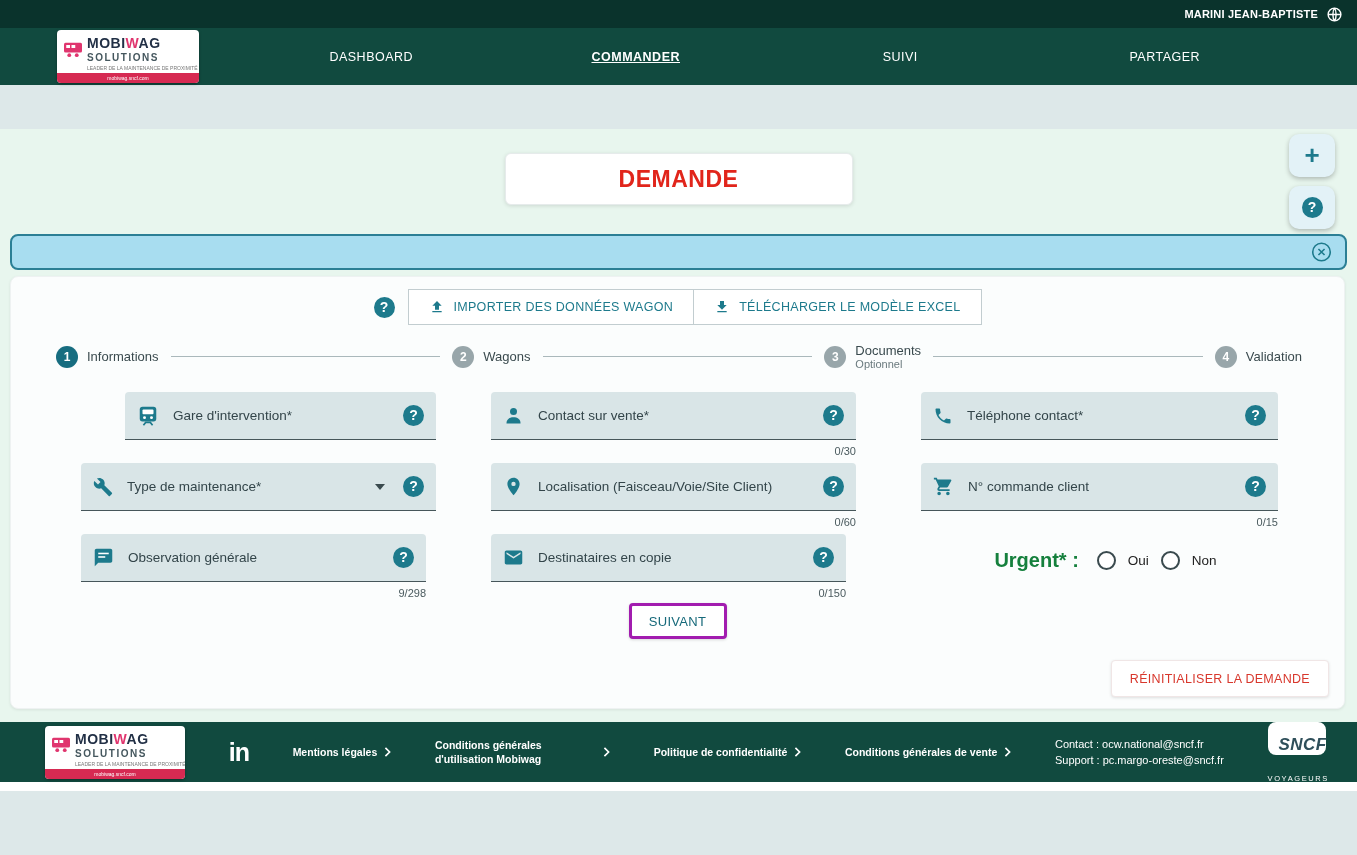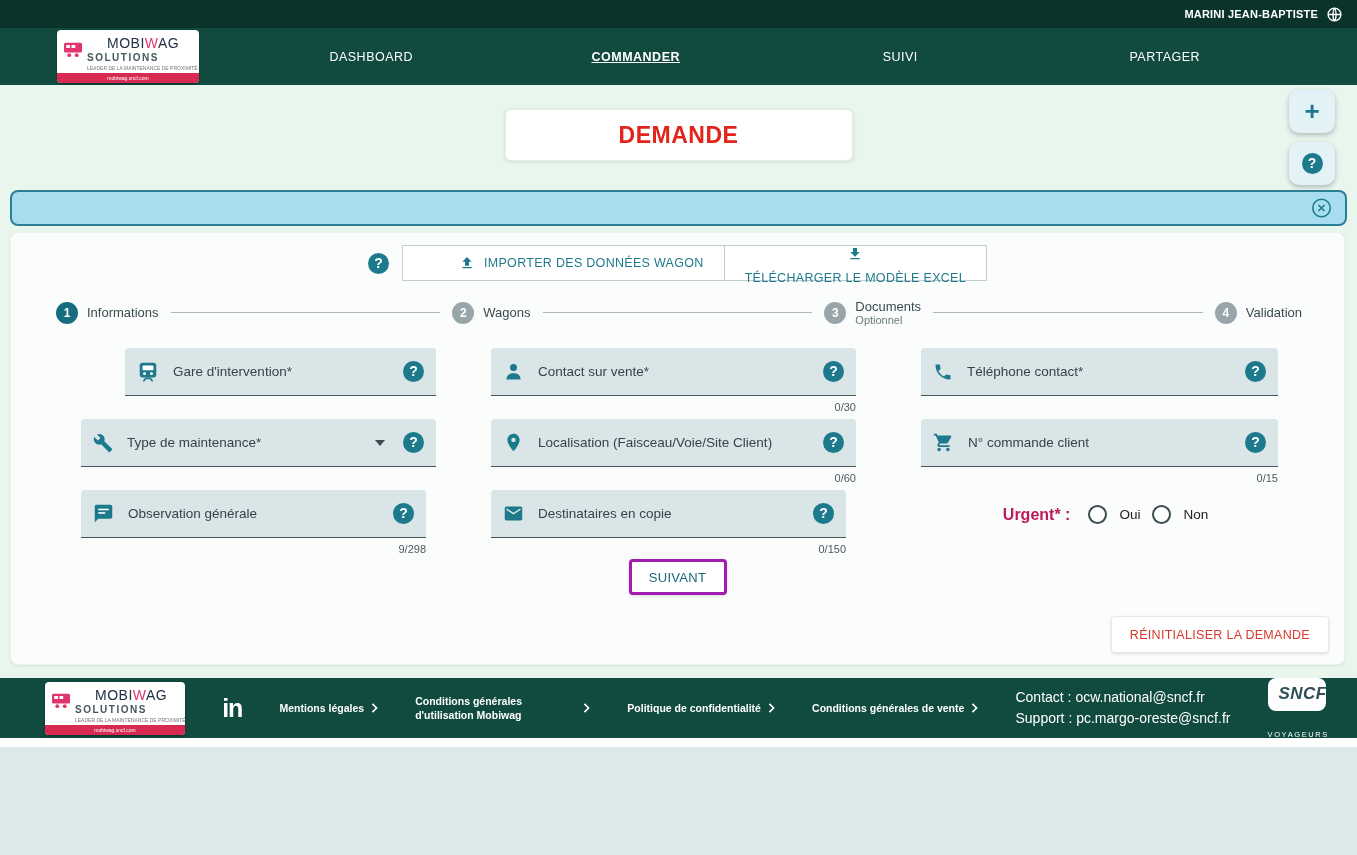"MOBIWAG" .logo-name { font-weight: normal -> bold; margin-left: 20px -> none }
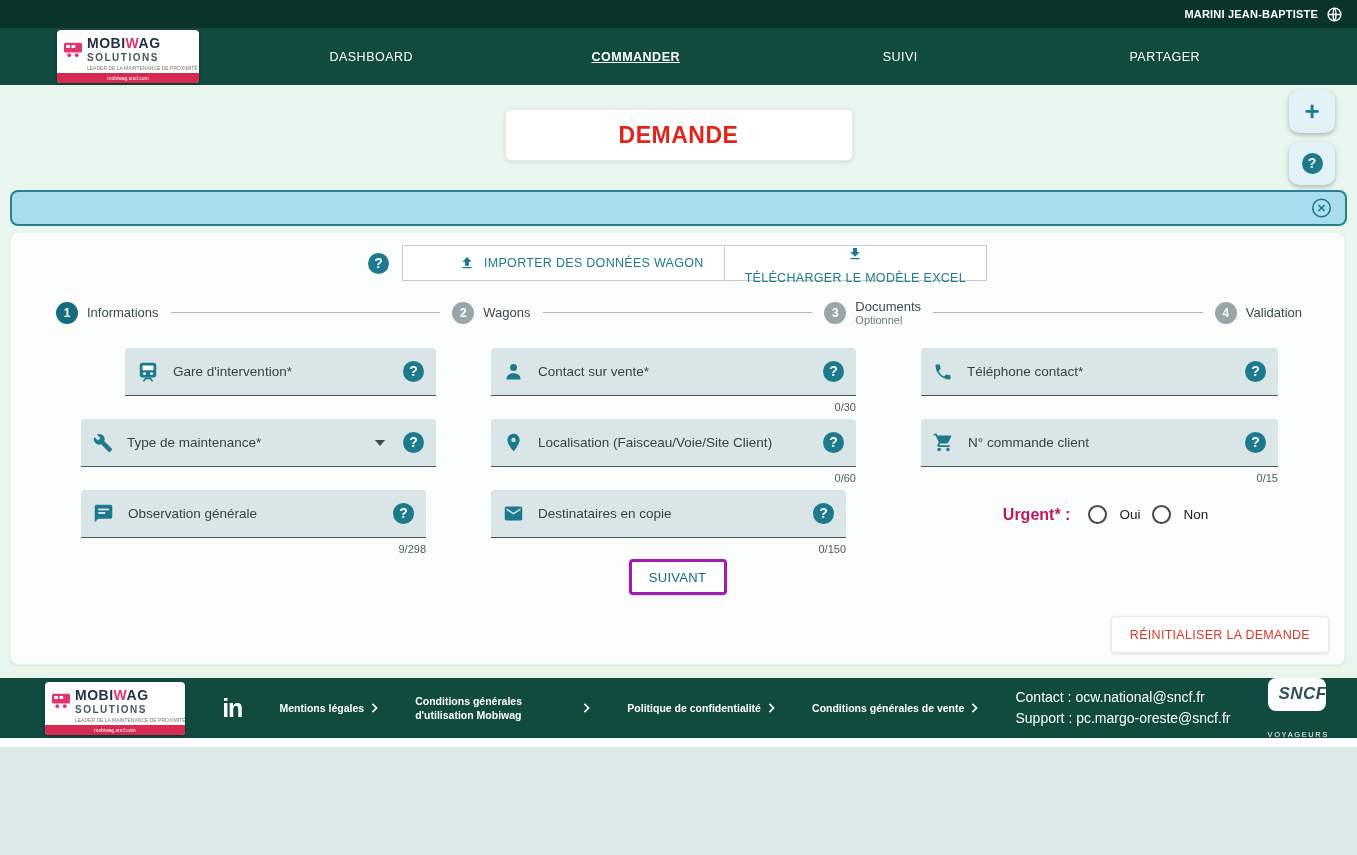"DEMANDE" .content { margin-top: none -> 44px }
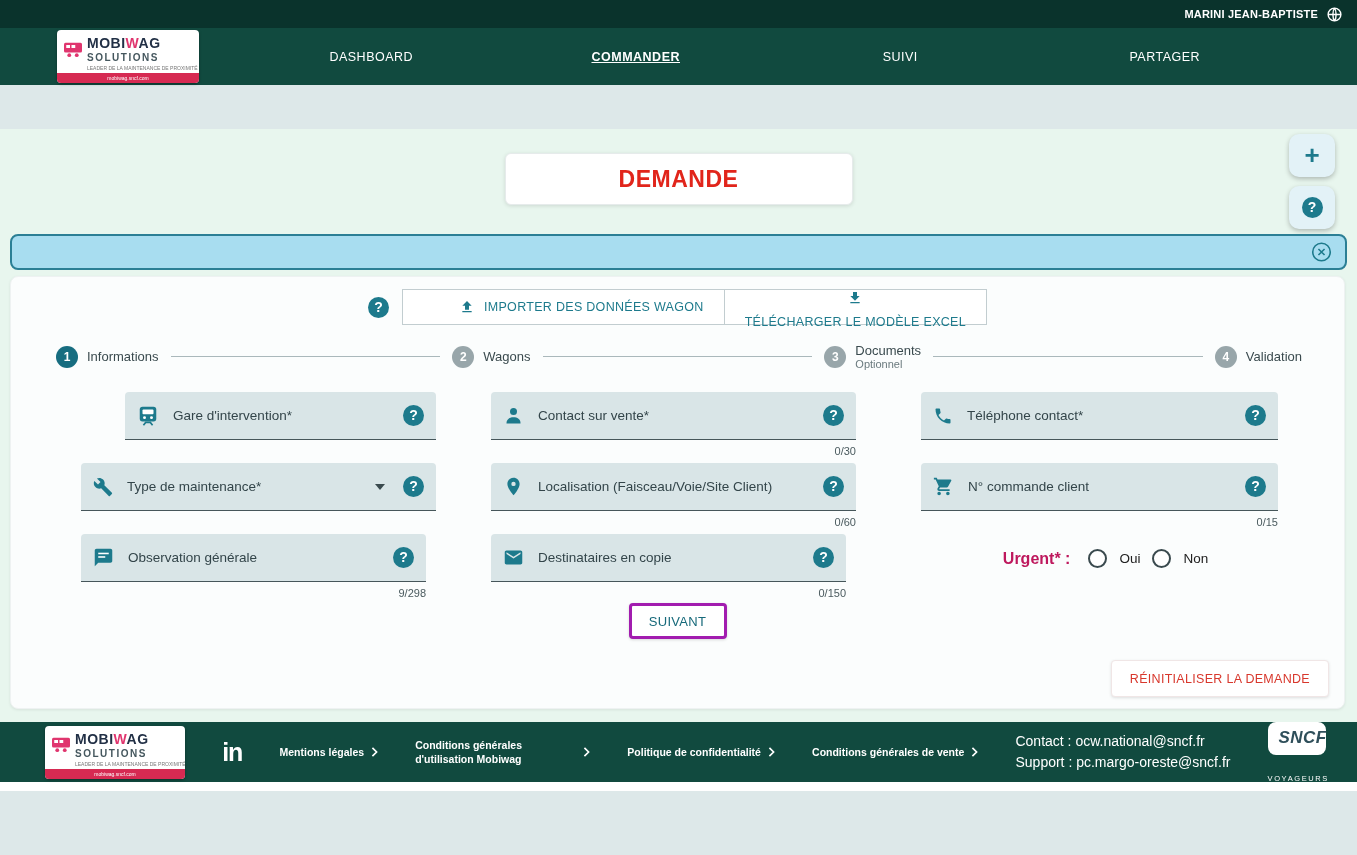"IMPORTER DES DONNÉES WAGON" .import-group { padding-left: 36px -> none }
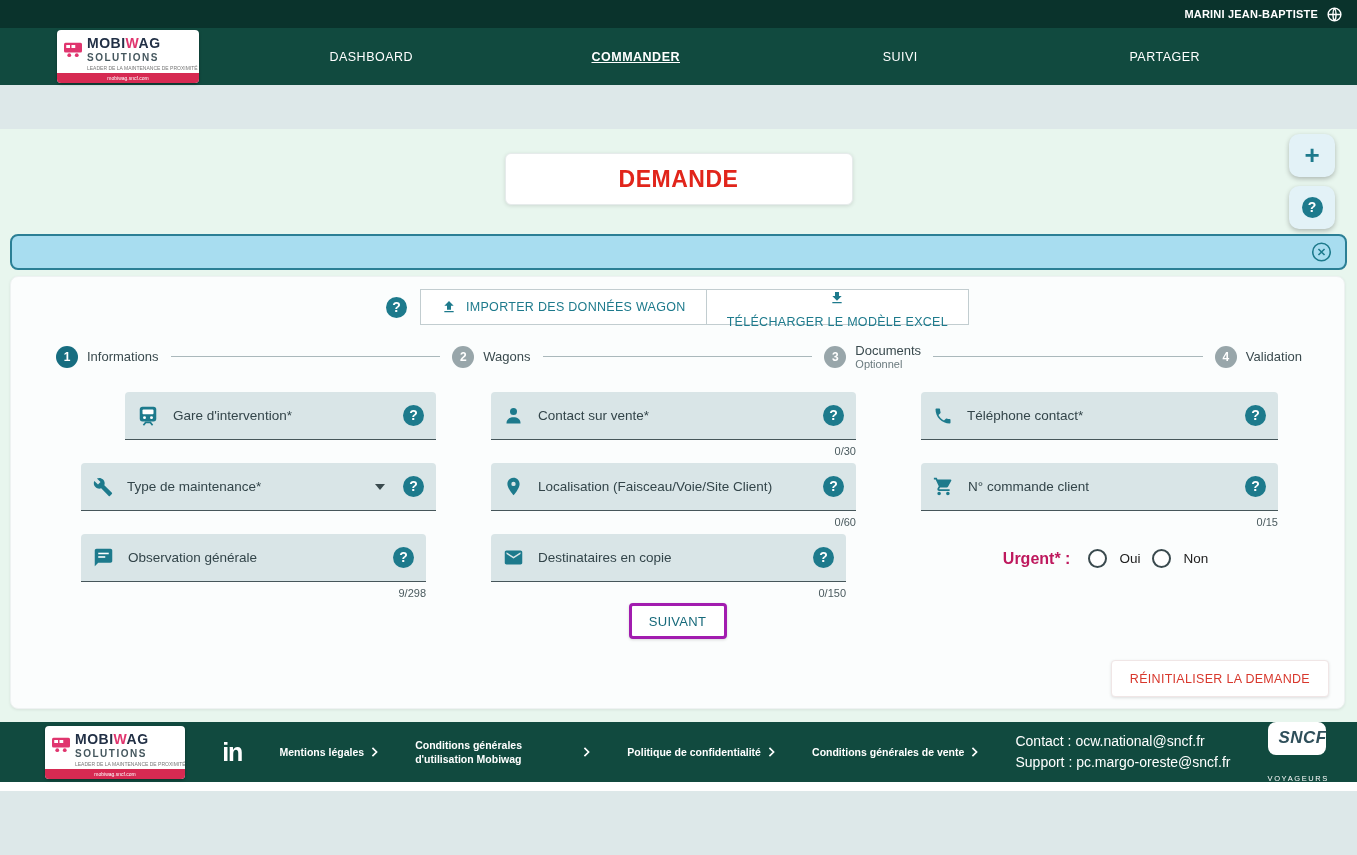"TÉLÉCHARGER LE MODÈLE EXCEL" .import-btn + .import-btn { flex-direction: column -> none }
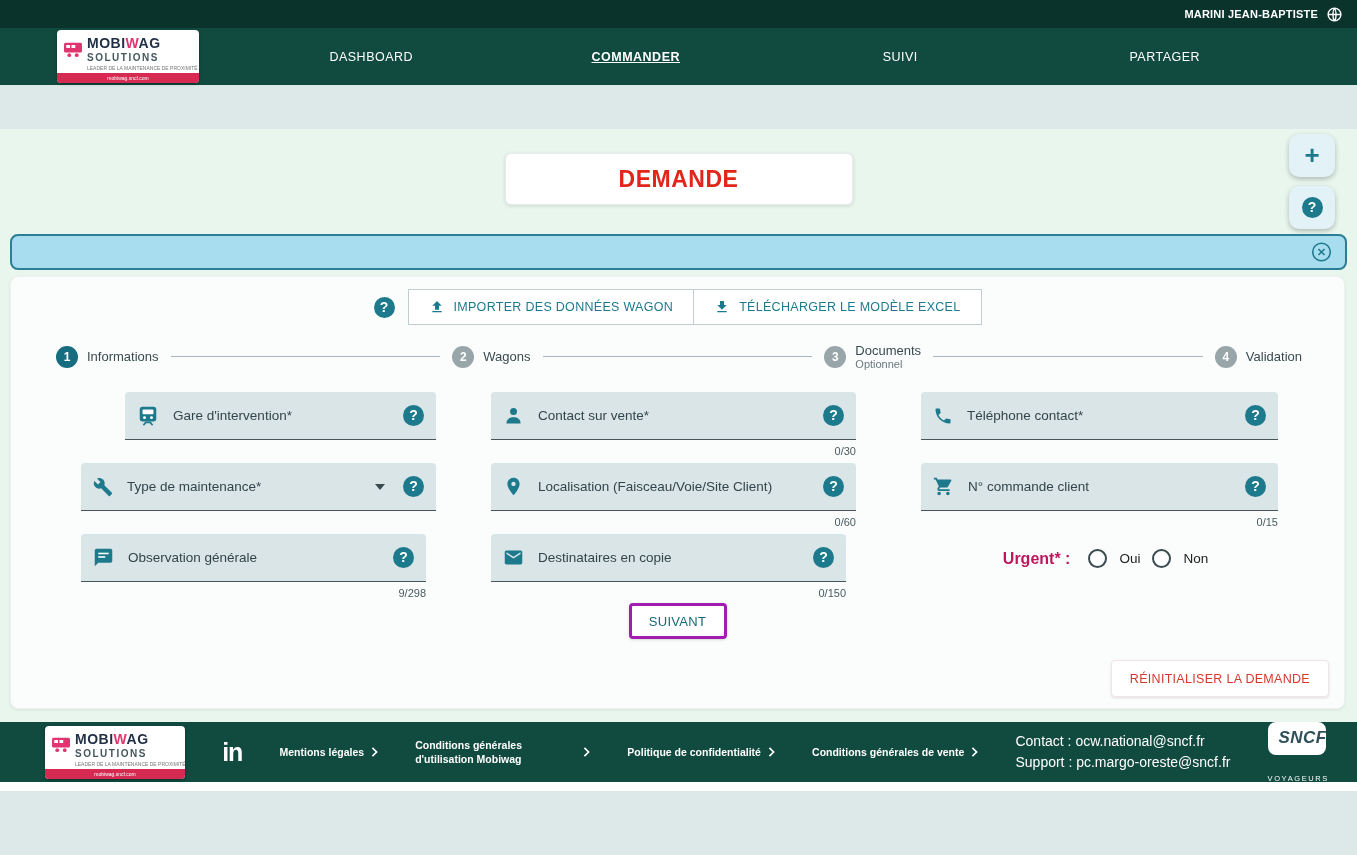"Urgent* :" .urgent-label { color: #be185d -> #15803d; font-size: 16px -> 20px }
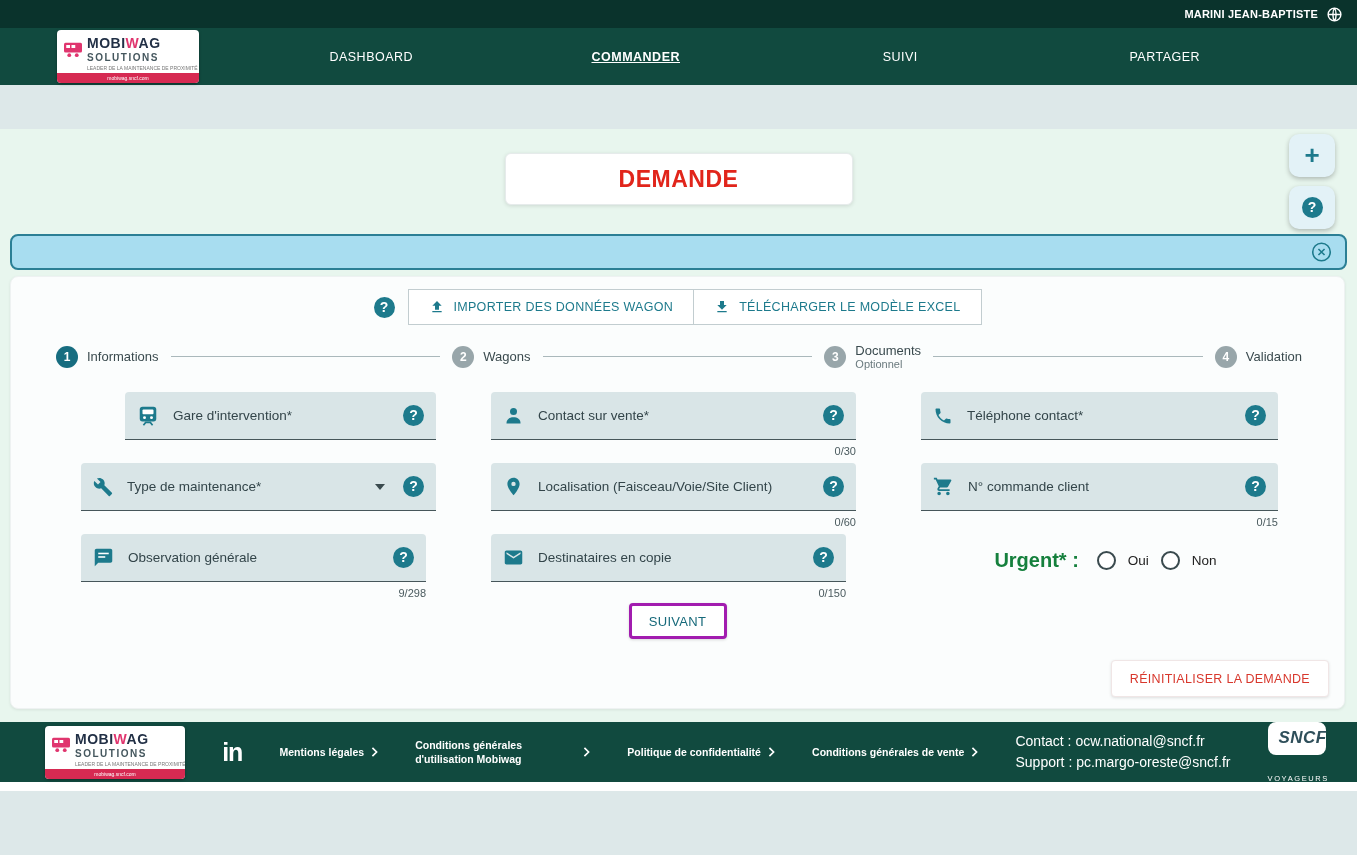"Contact : ocw.national@sncf.fr" .contact-block { font-size: 14px -> 11px }
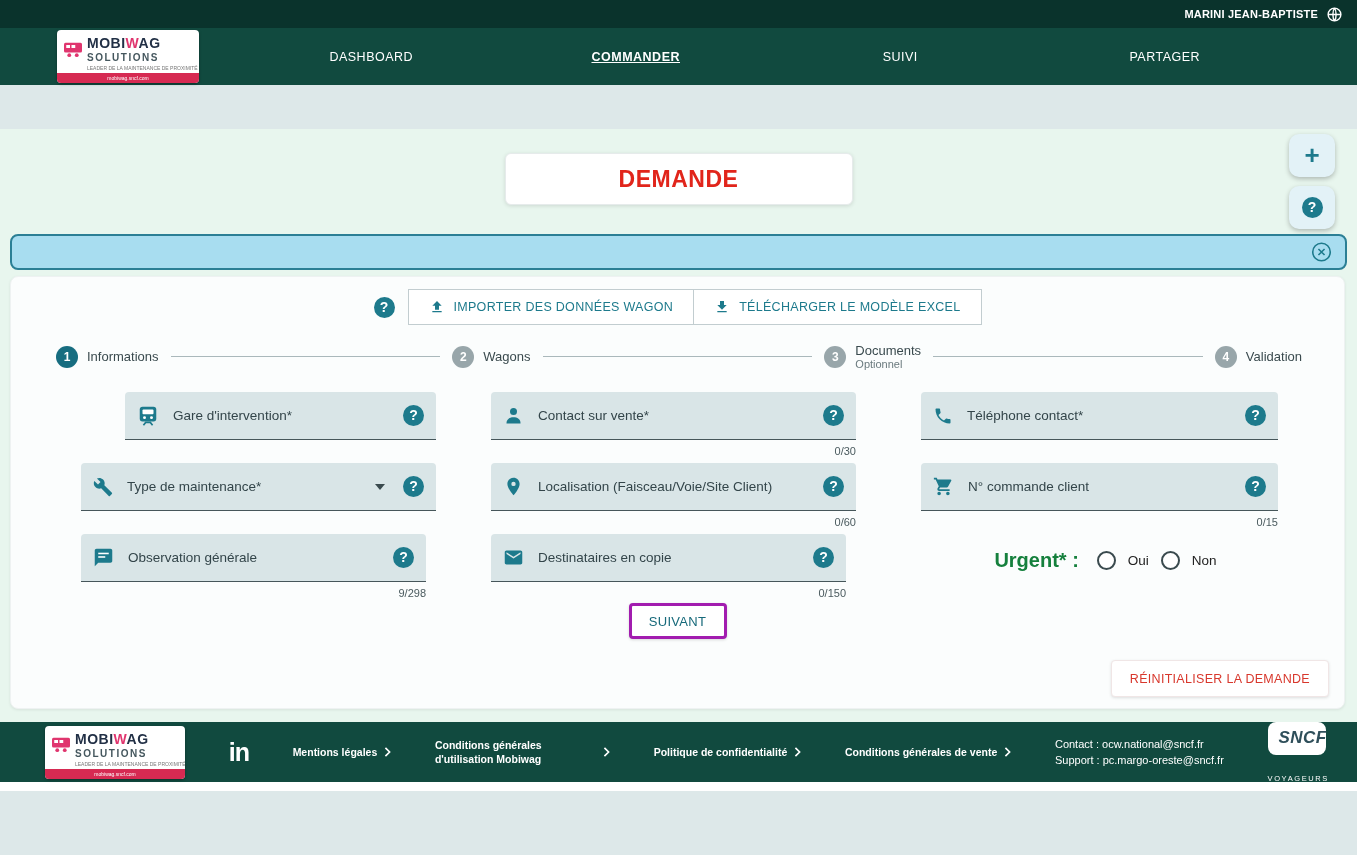"SNCF" .sncf-box { align-items: center -> flex-end }
